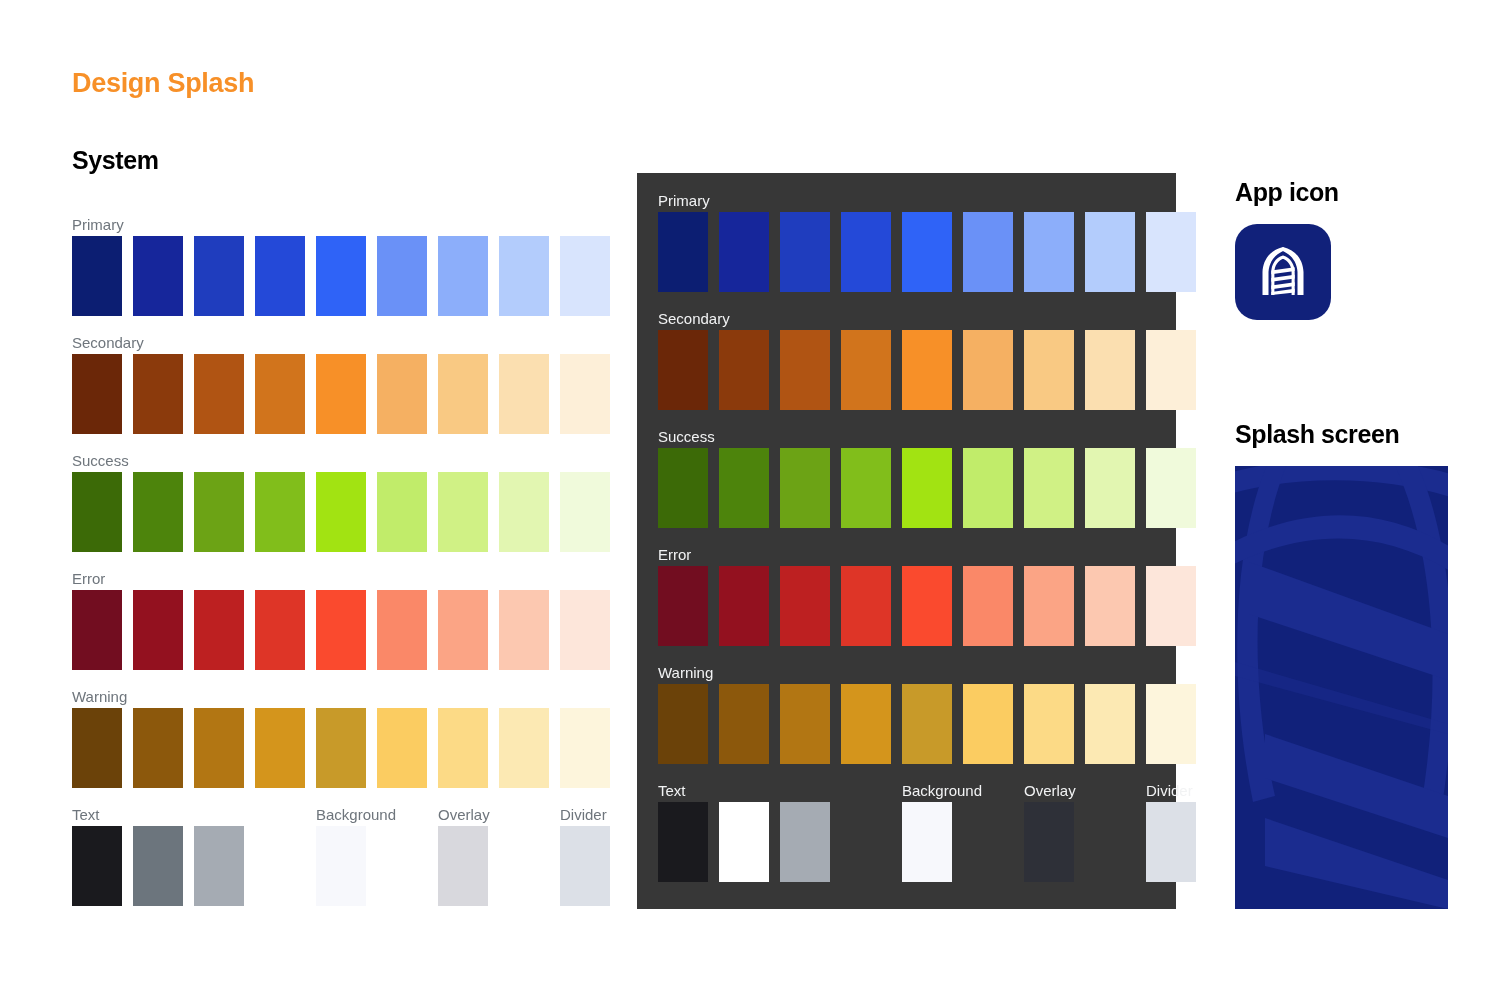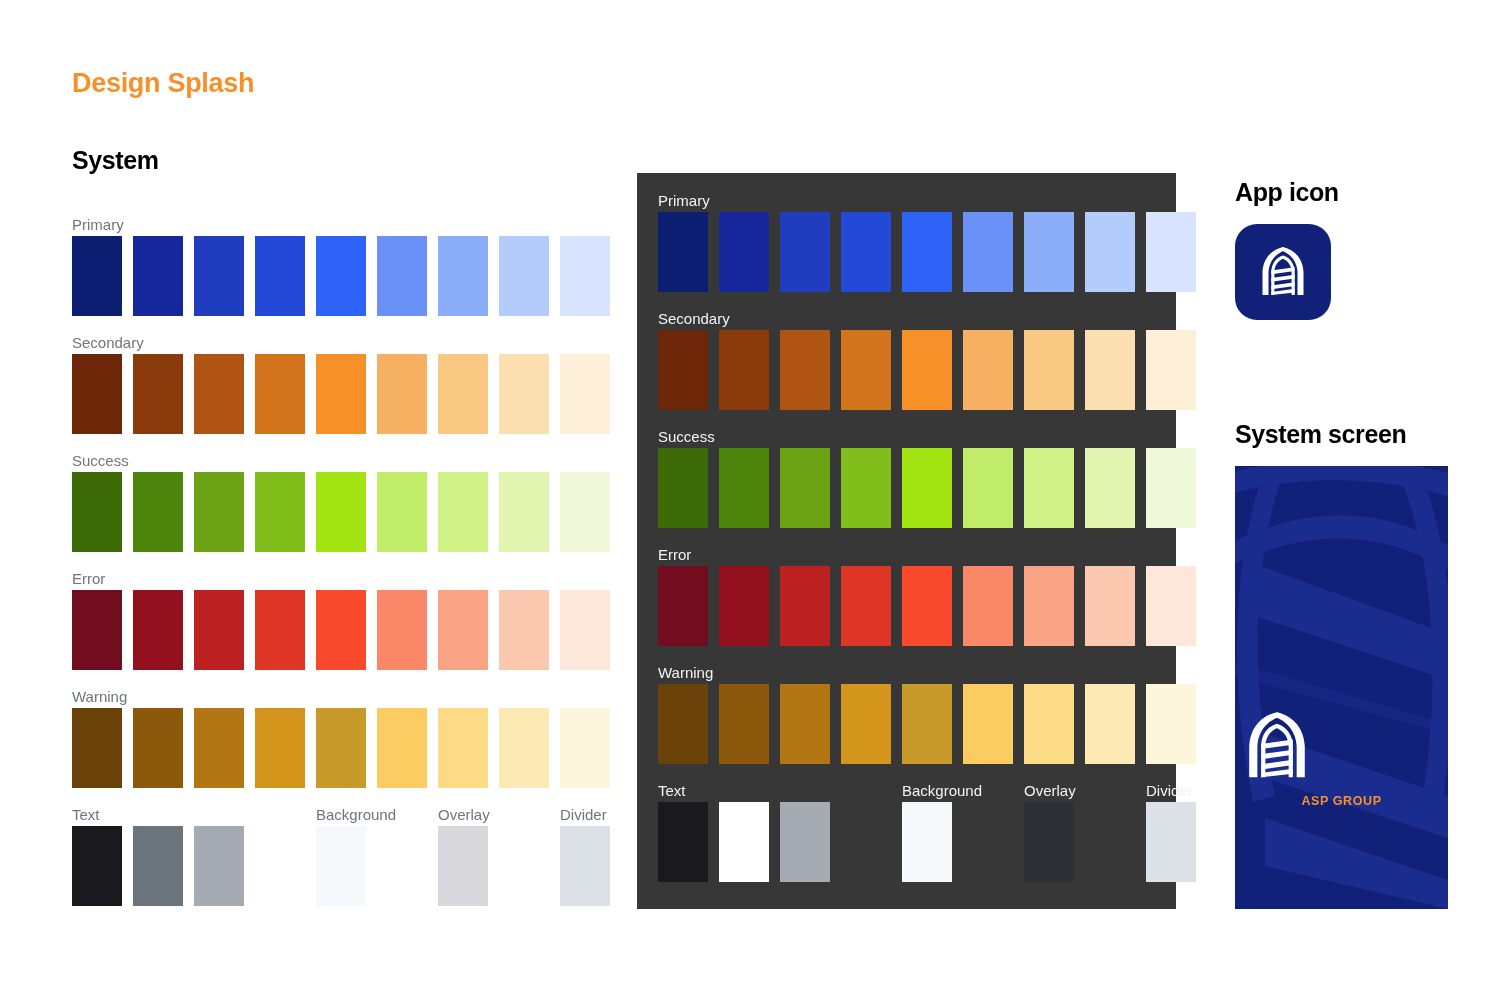"System screen" div.section-title { text: System -> Splash }
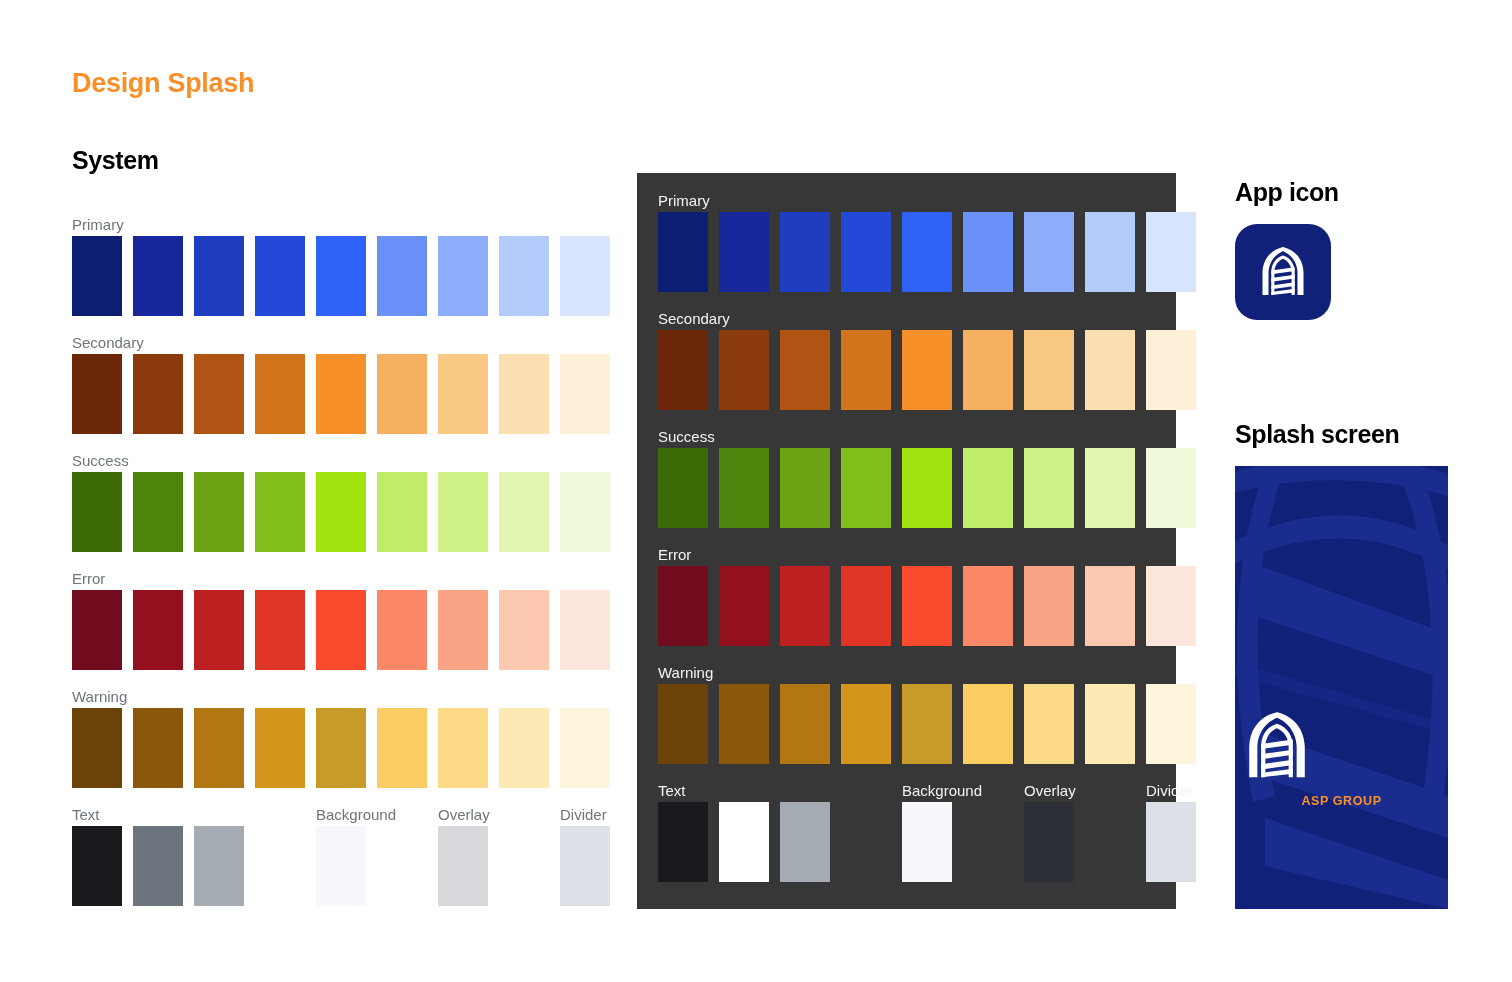"ASP GROUP" div.splash-brand { html: <div> <svg> <g> <path></path> <path></path> <path></path> <path></path> <path></path> <path></path> <path></path> <path></path> </g> </svg> <span>ASP GROUP</span> </div> -> none }
